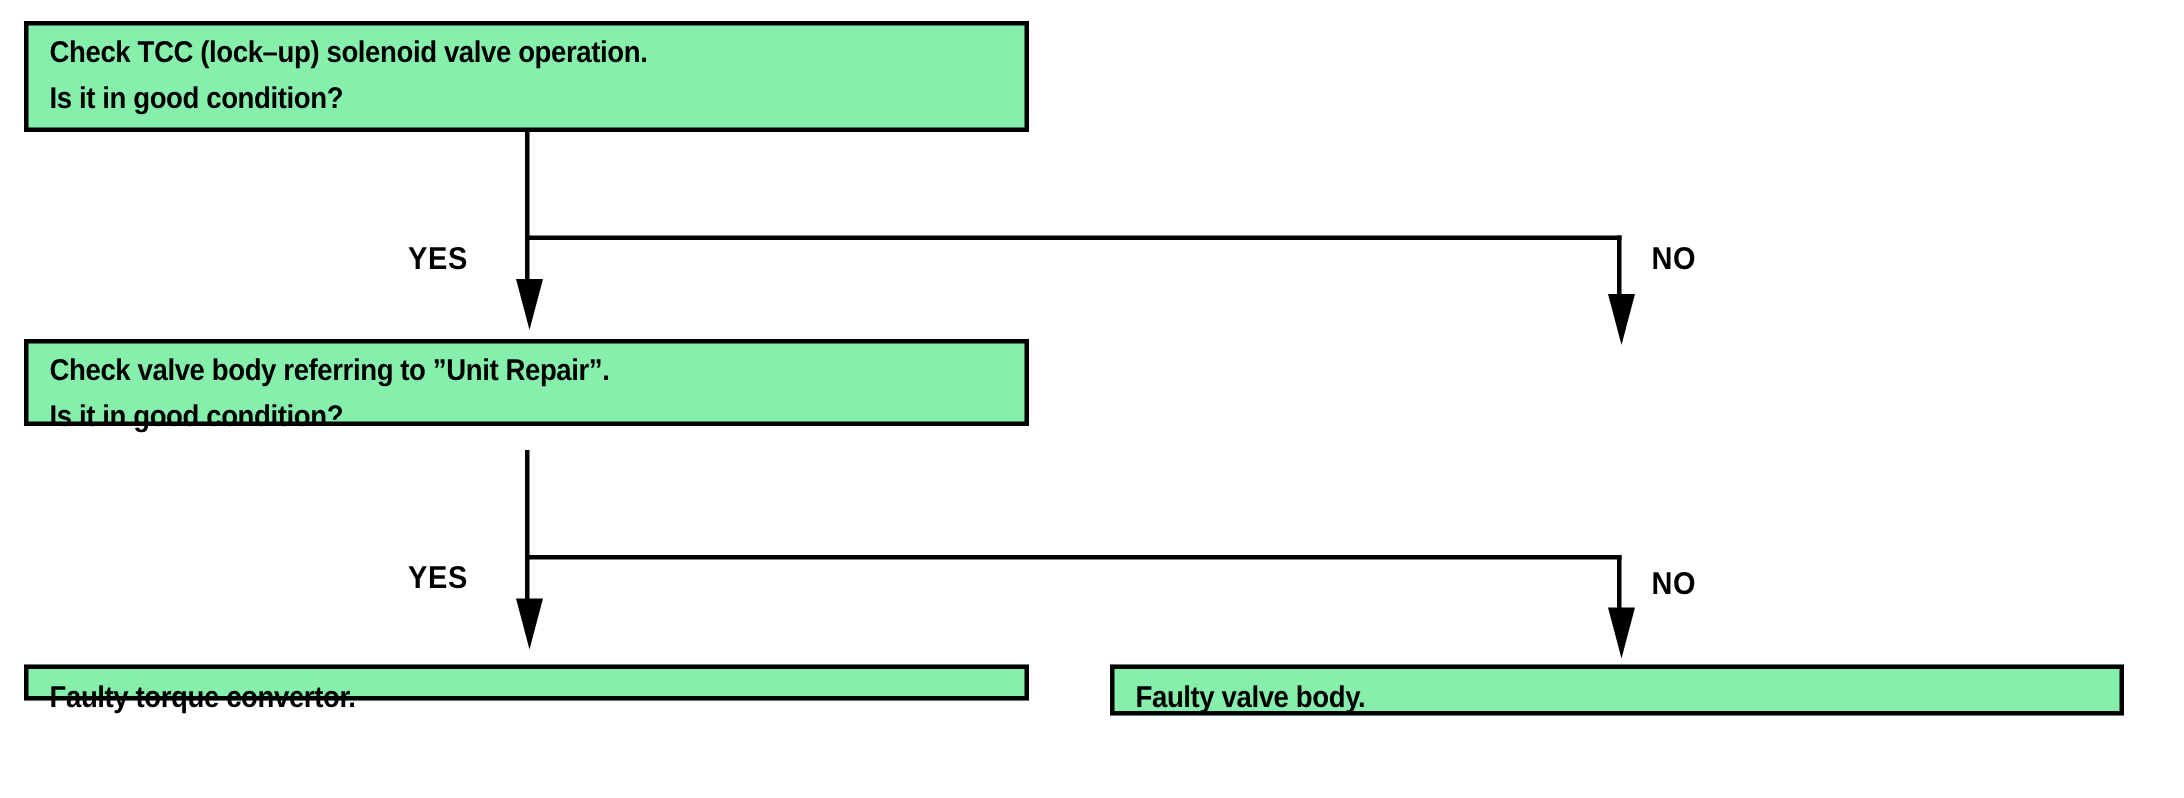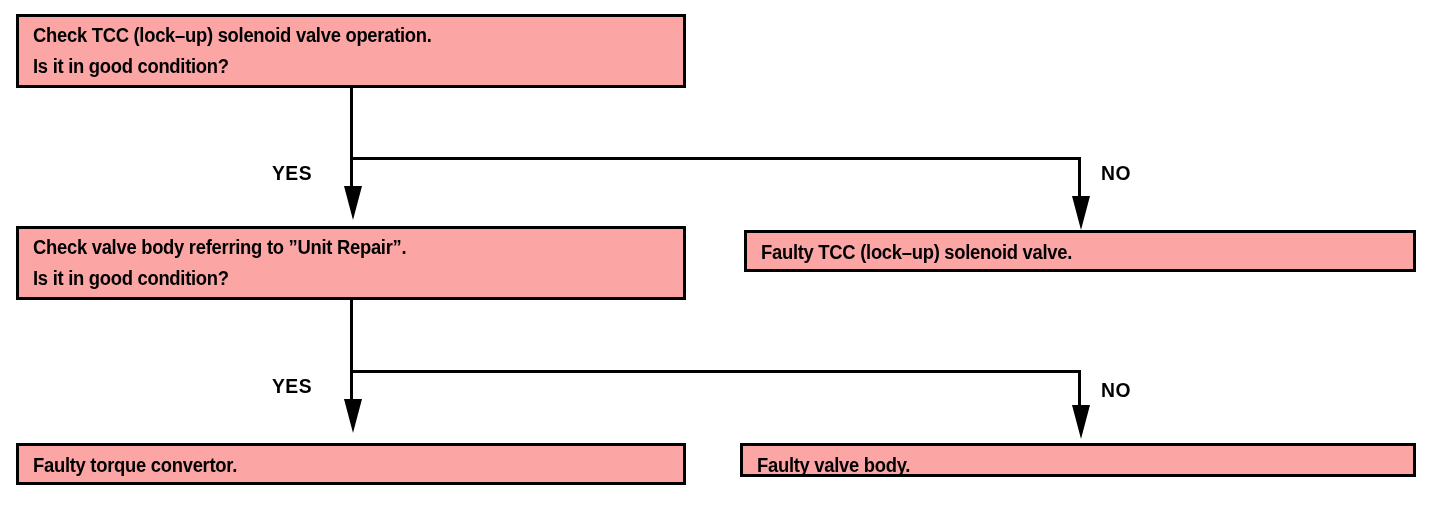"Check TCC (lock–up) solenoid valve" .node { background: #fca5a5 -> #86efac }
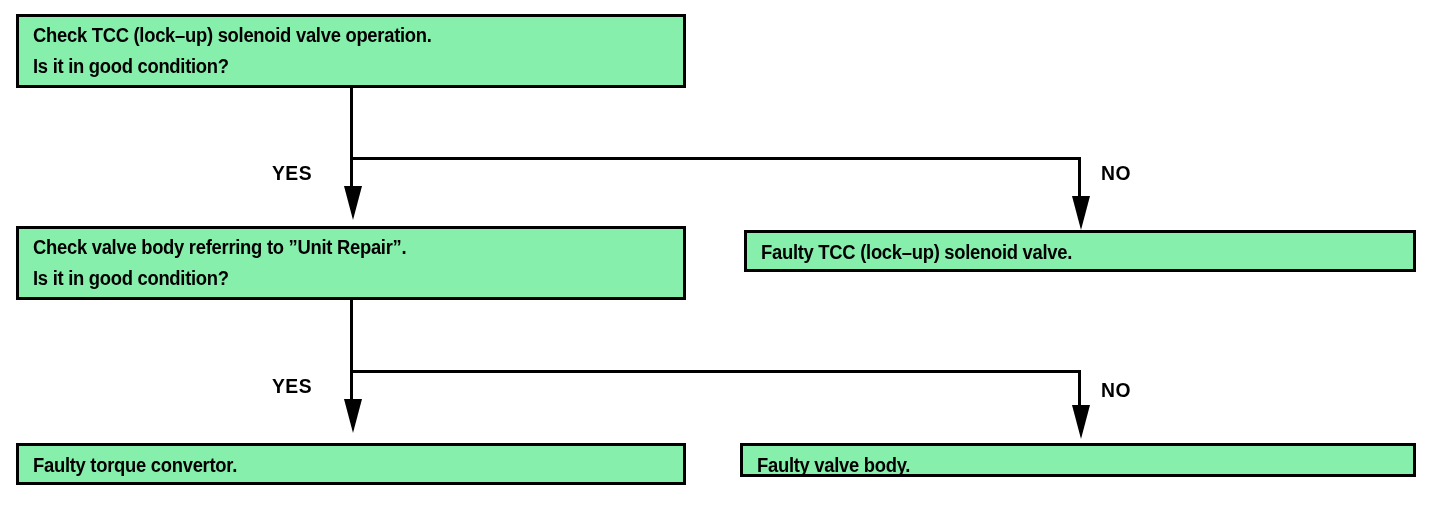"Check valve body referring to" #node-check-valve { height: 74px -> 58px }
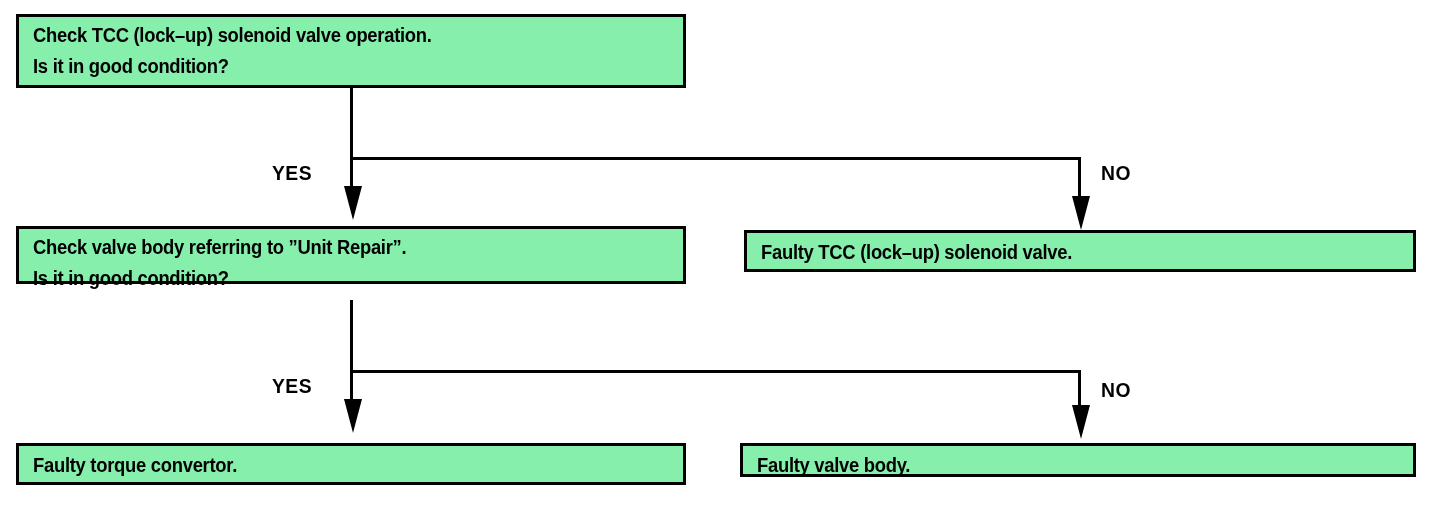"Faulty TCC (lock–up) solenoid valve." div.node { html: <div> <div>Faulty TCC (lock–up) solenoid valve.</div> </div> -> none }
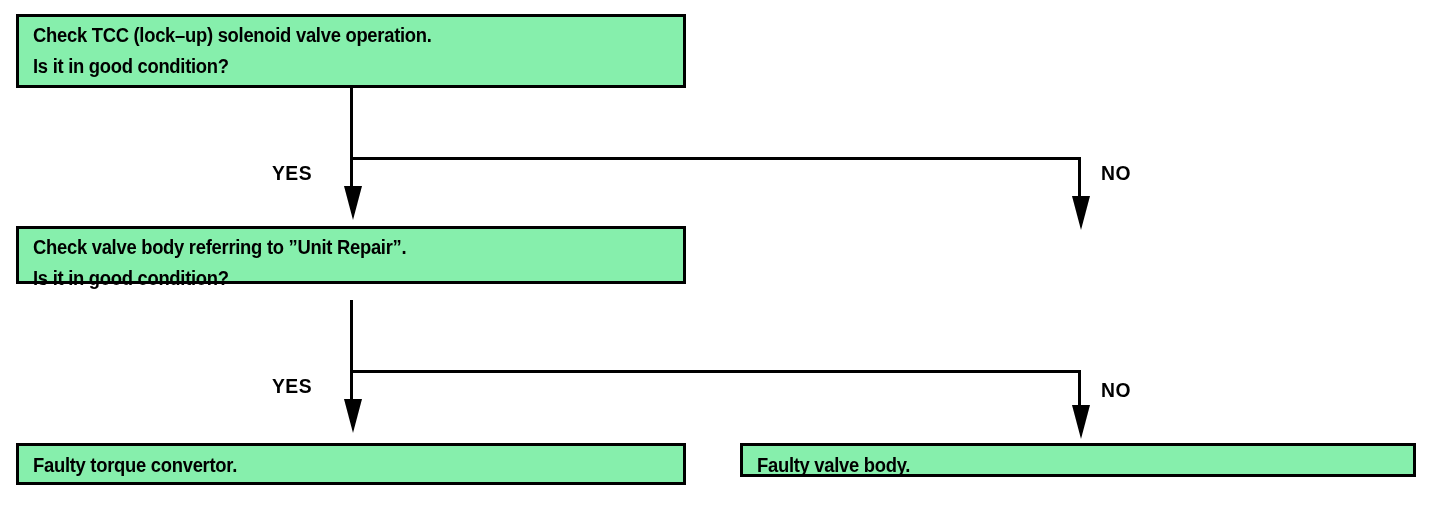"Faulty torque convertor." #node-faulty-torque { height: 42px -> 24px }
